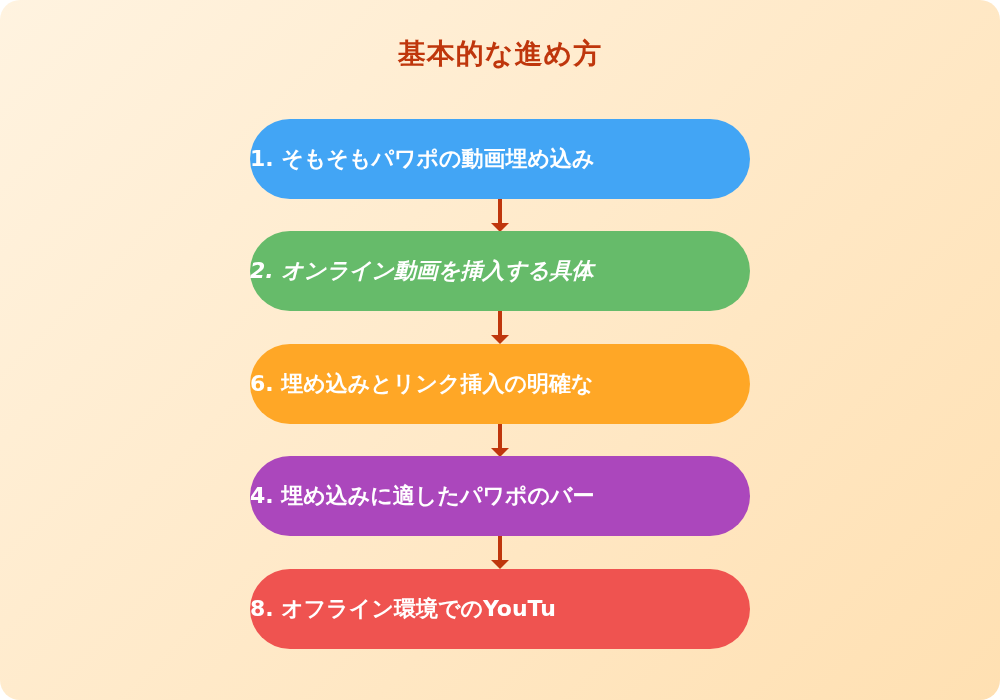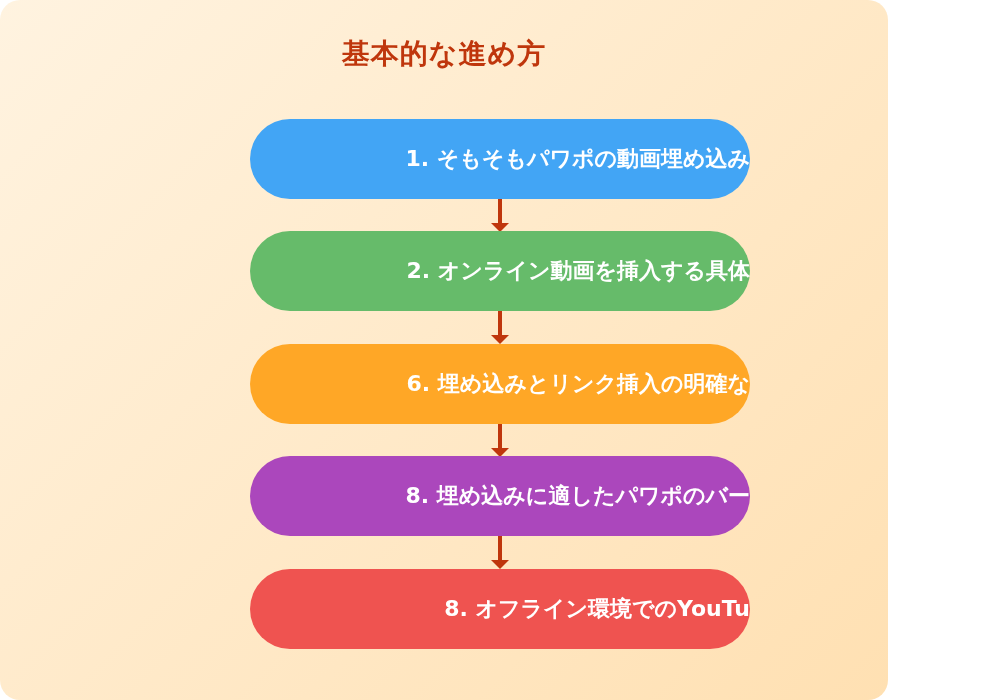"基本的な進め方" .canvas { width: 888px -> 1000px }
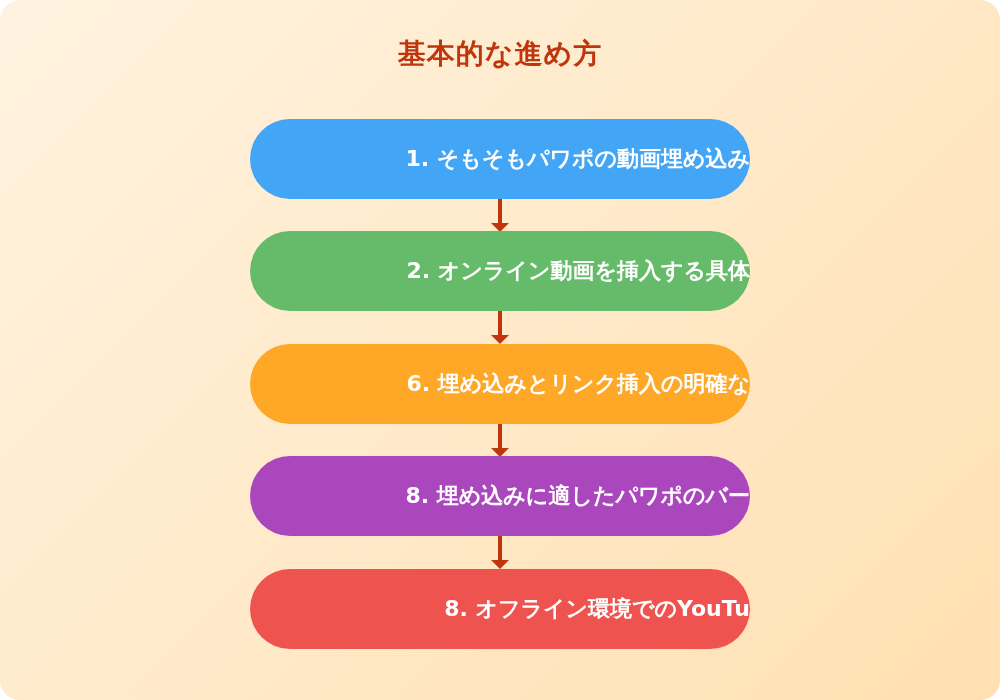"1. そもそもパワポの動画埋め込み" .step { justify-content: flex-end -> flex-start }
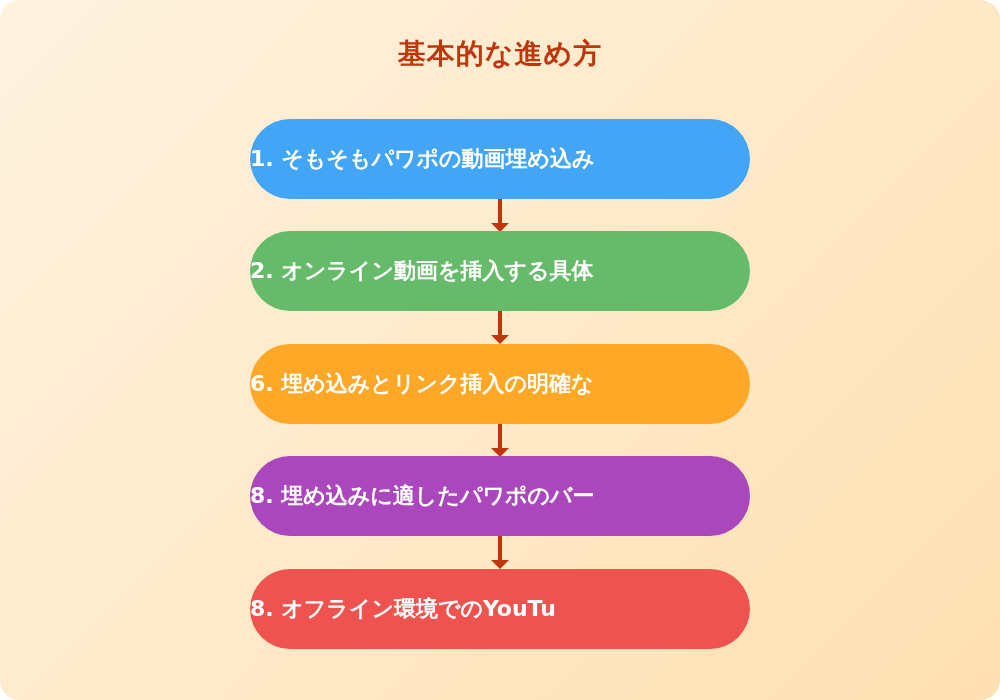"2. オンライン動画を挿入する具体" div.step { font-style: none -> italic }
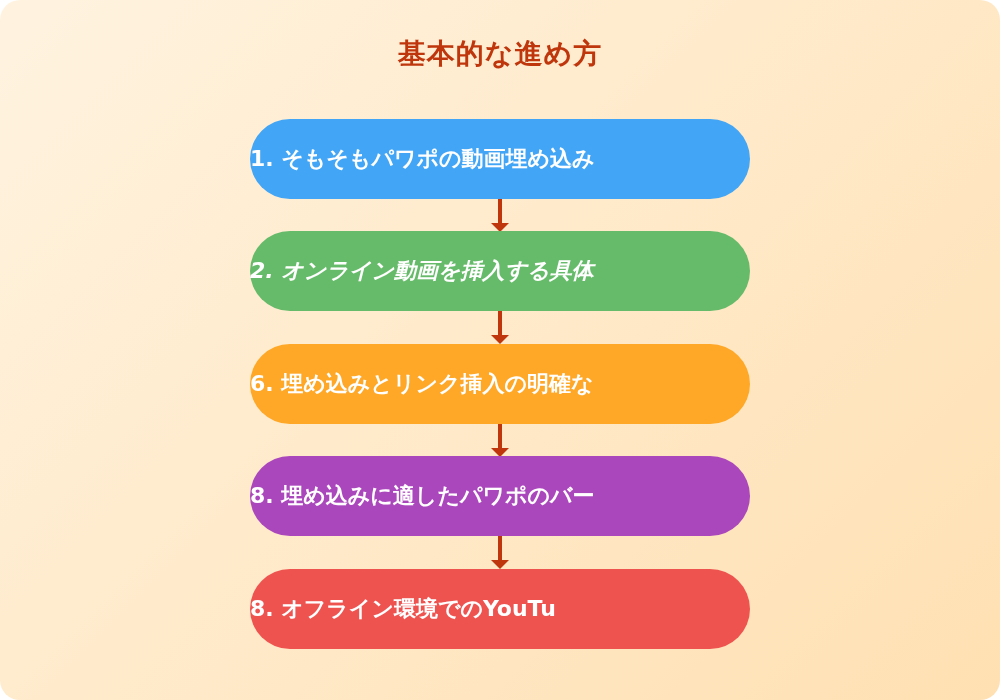"8. 埋め込みに適したパワポのバー" span { text: 8 -> 4 }
